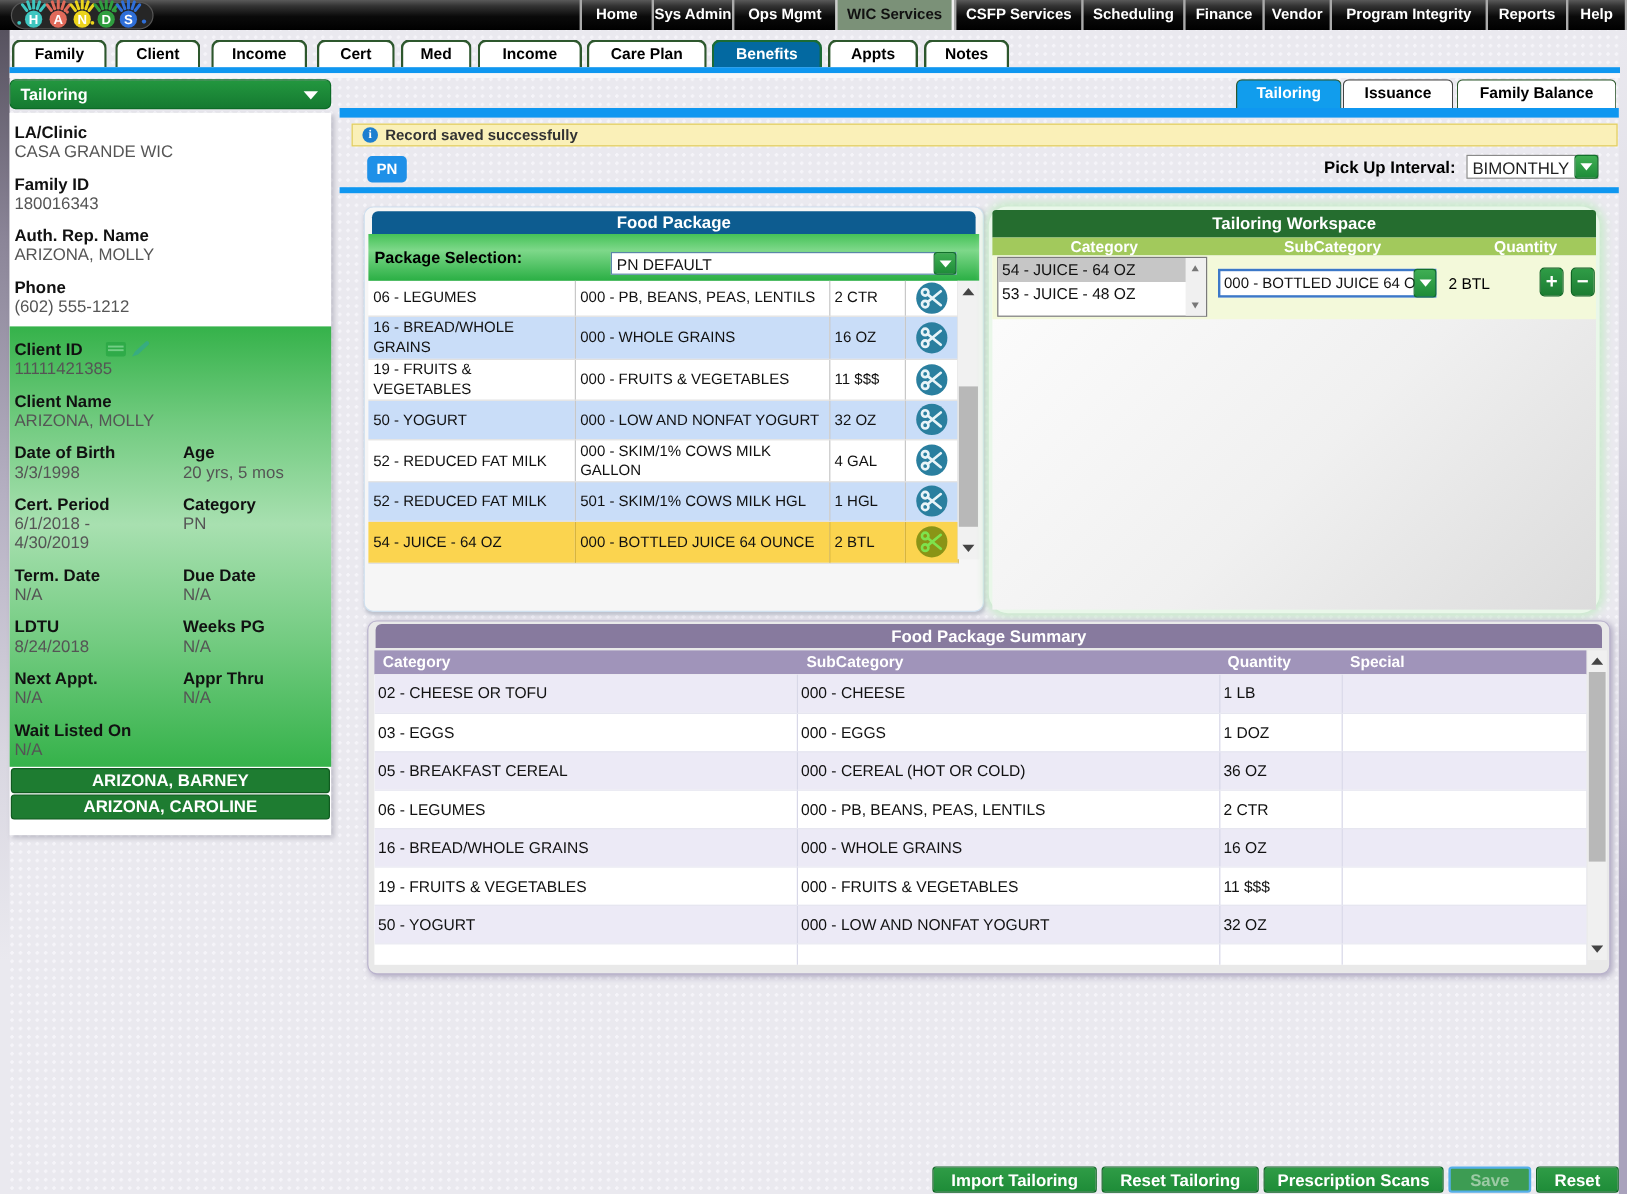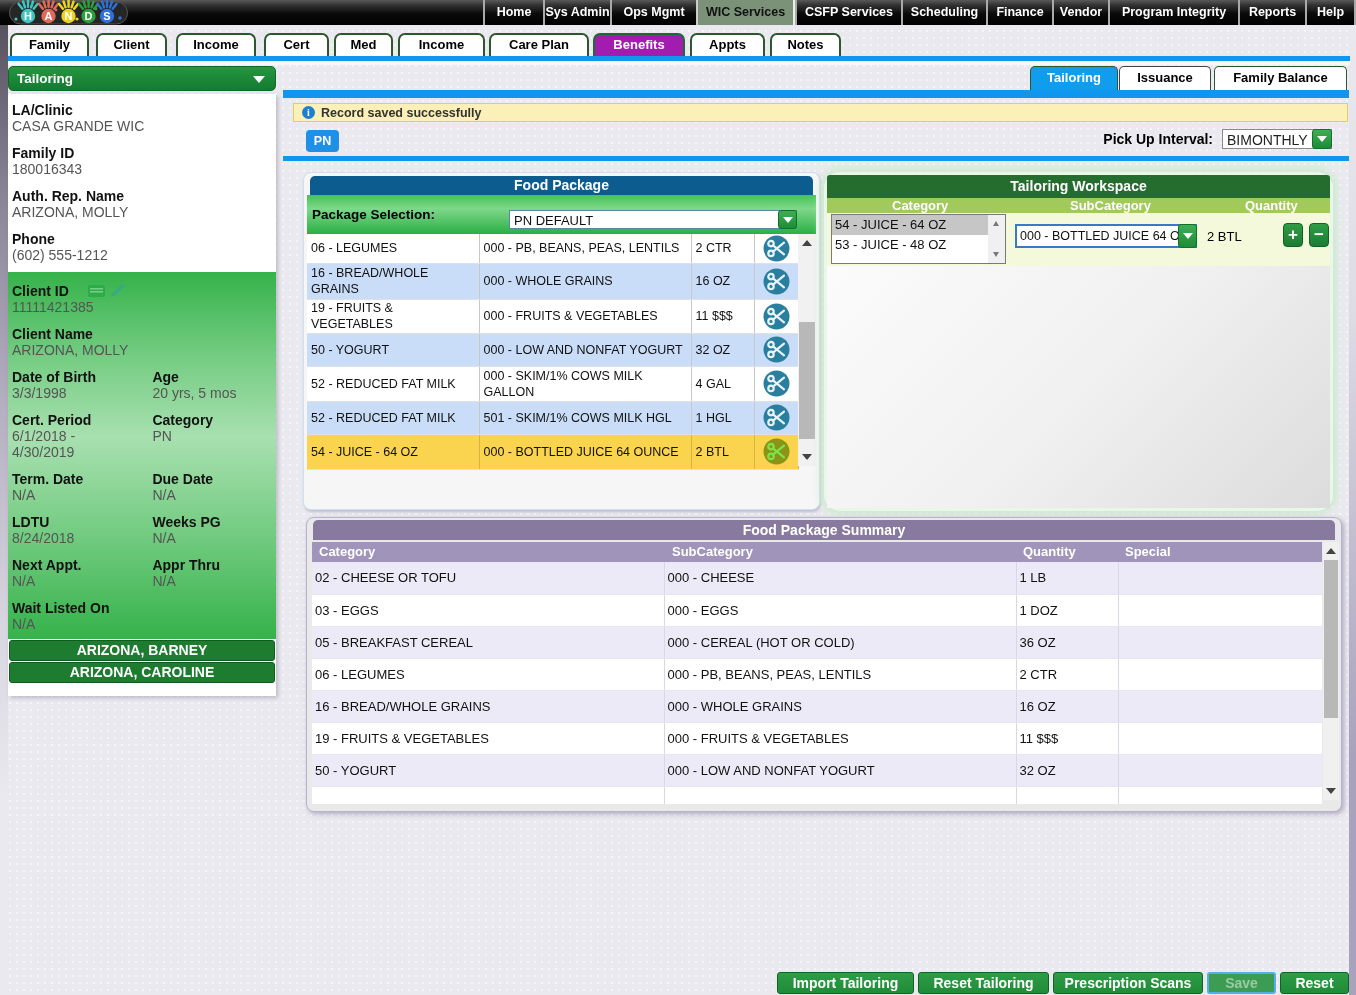"Benefits" .tab.active { background: #a21caf -> #0369a1 }
